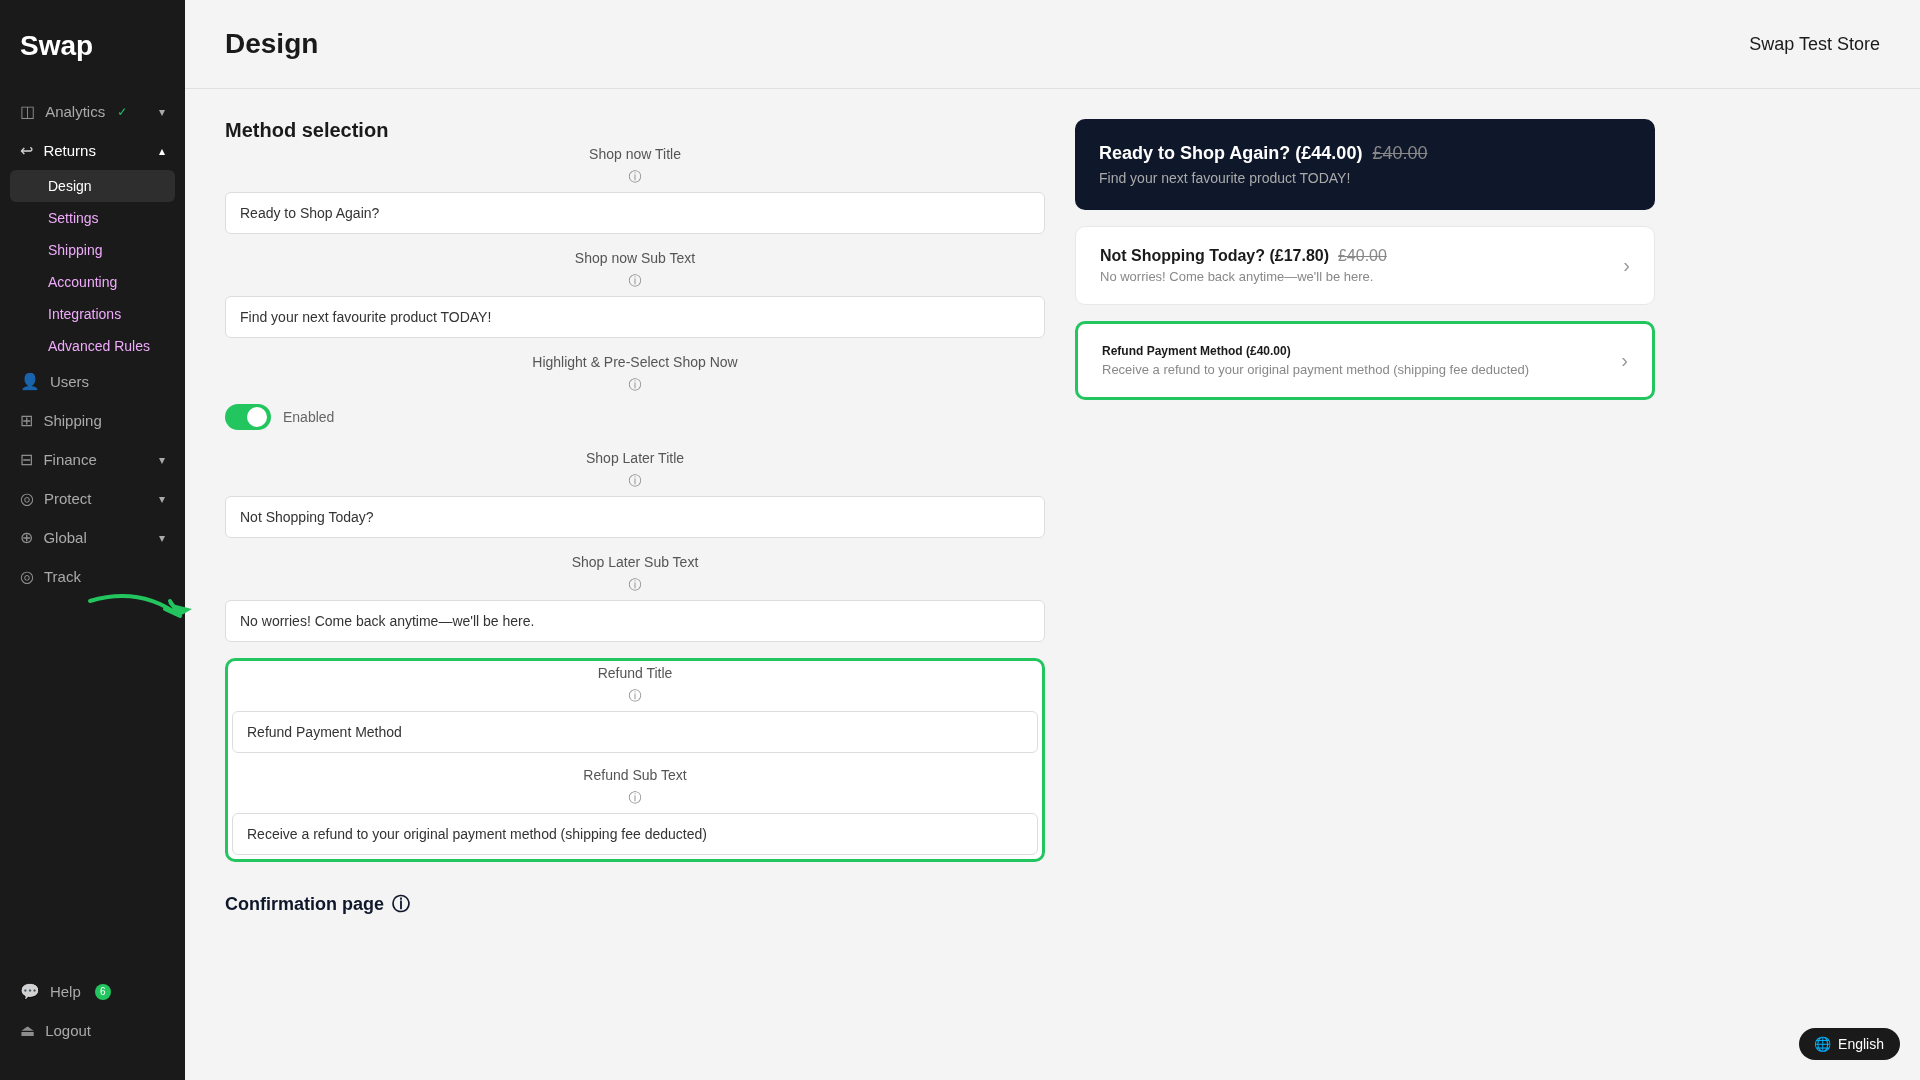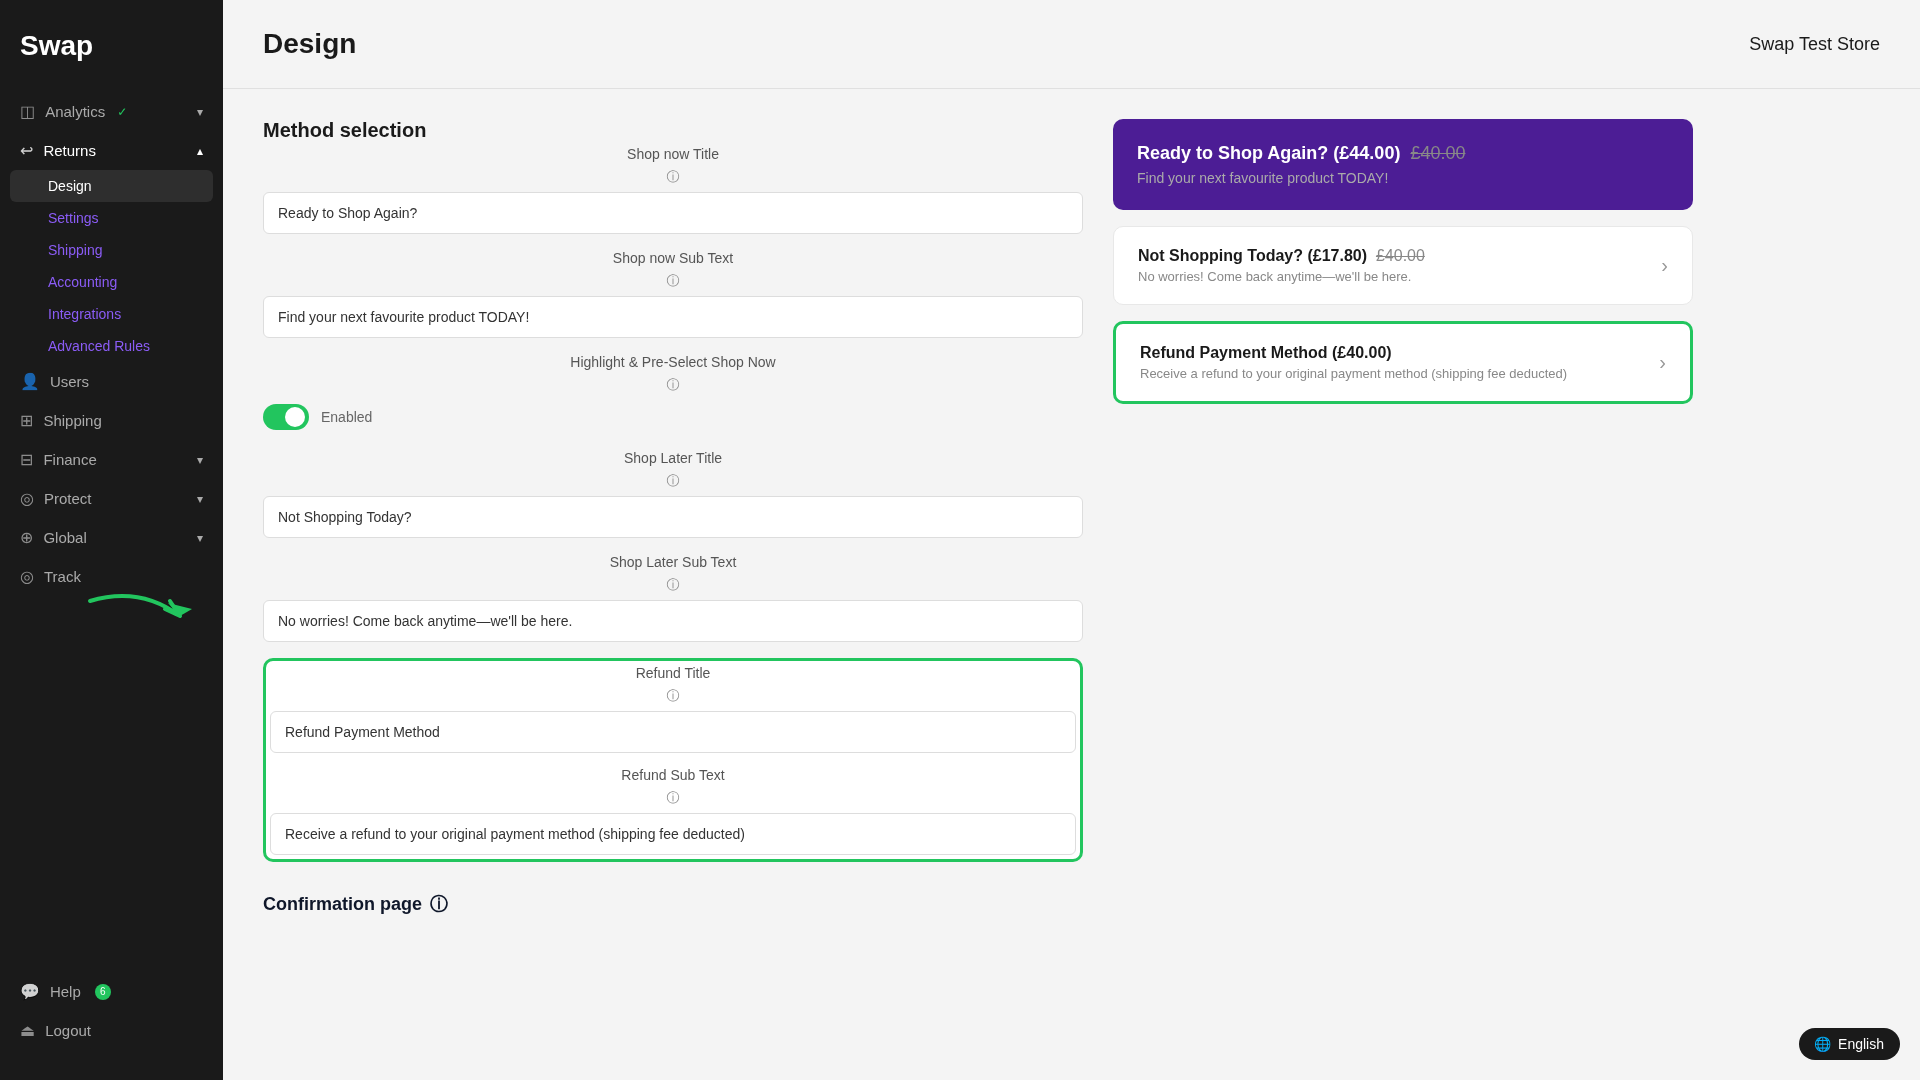"Swap" .sidebar { width: 223px -> 185px }
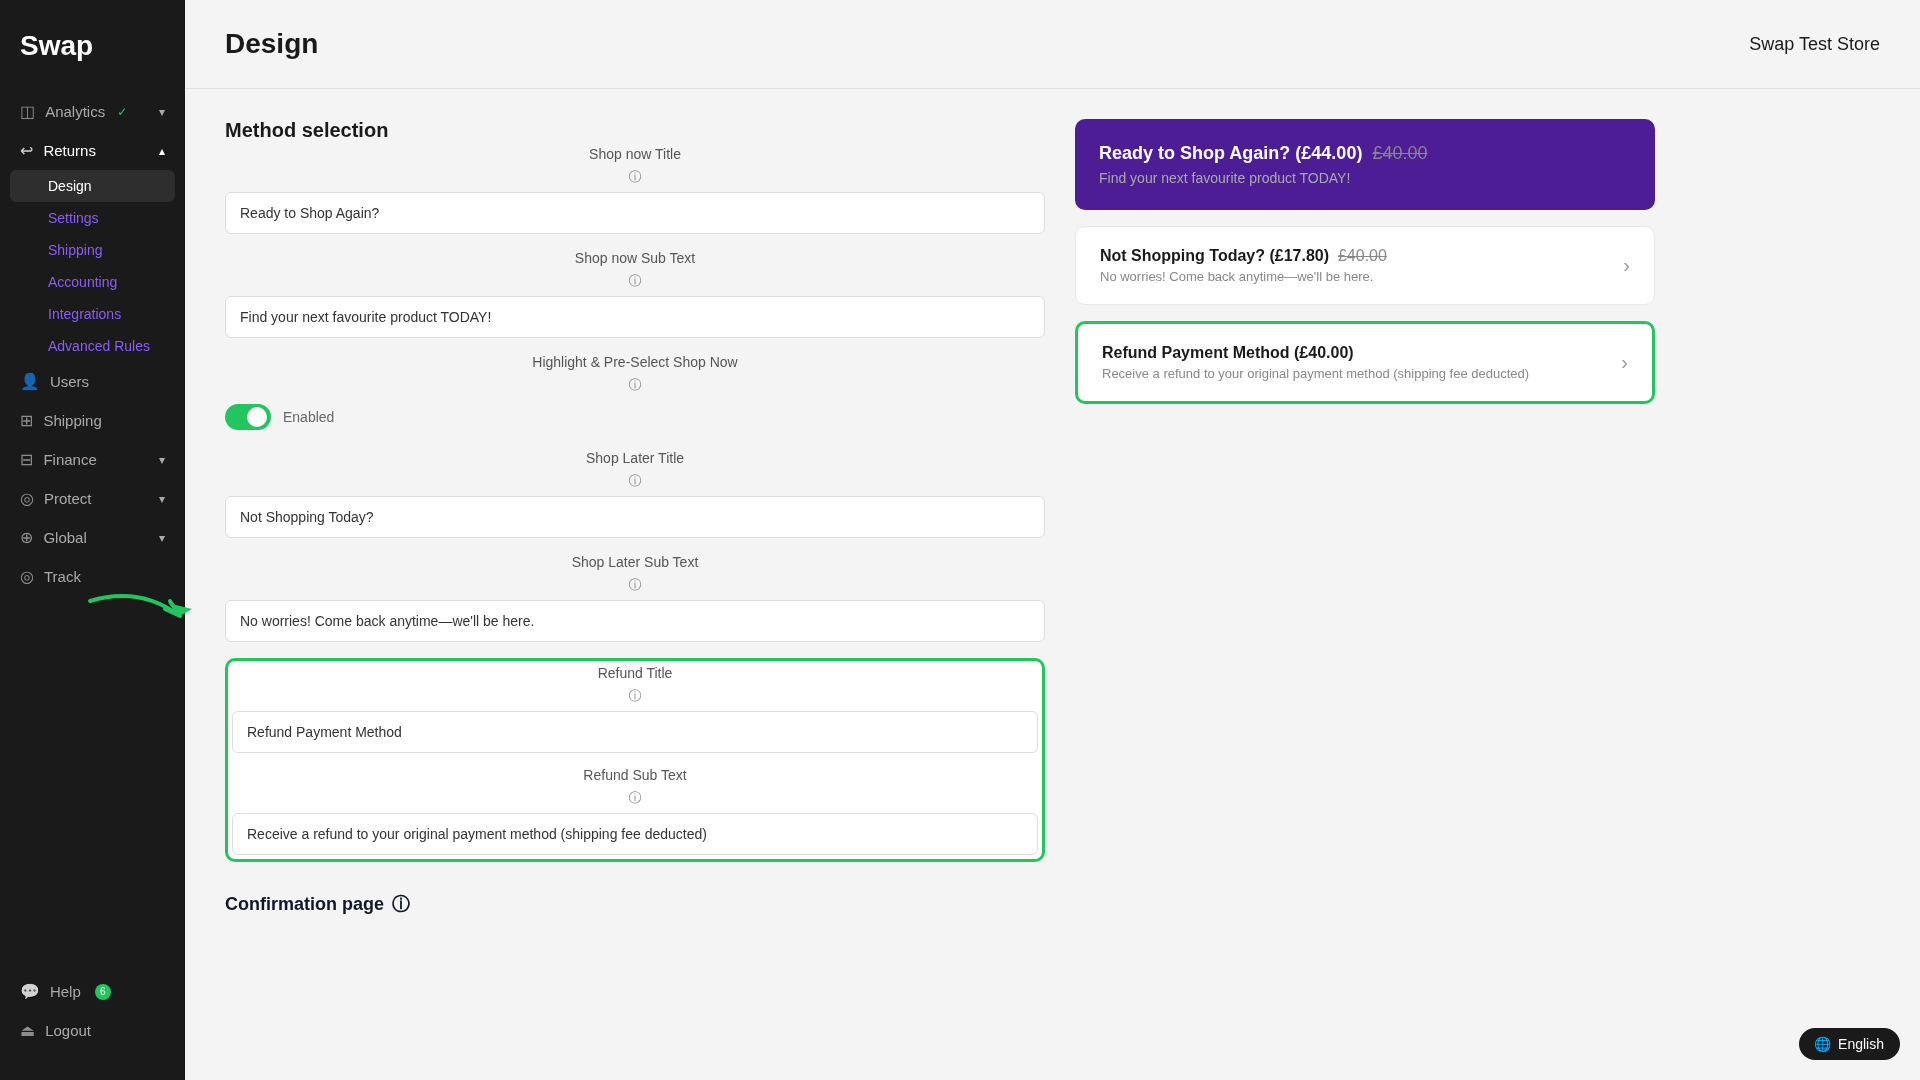"Ready to Shop Again? (£44.00)" .preview-card-dark { background: #4c1d95 -> #0f172a }
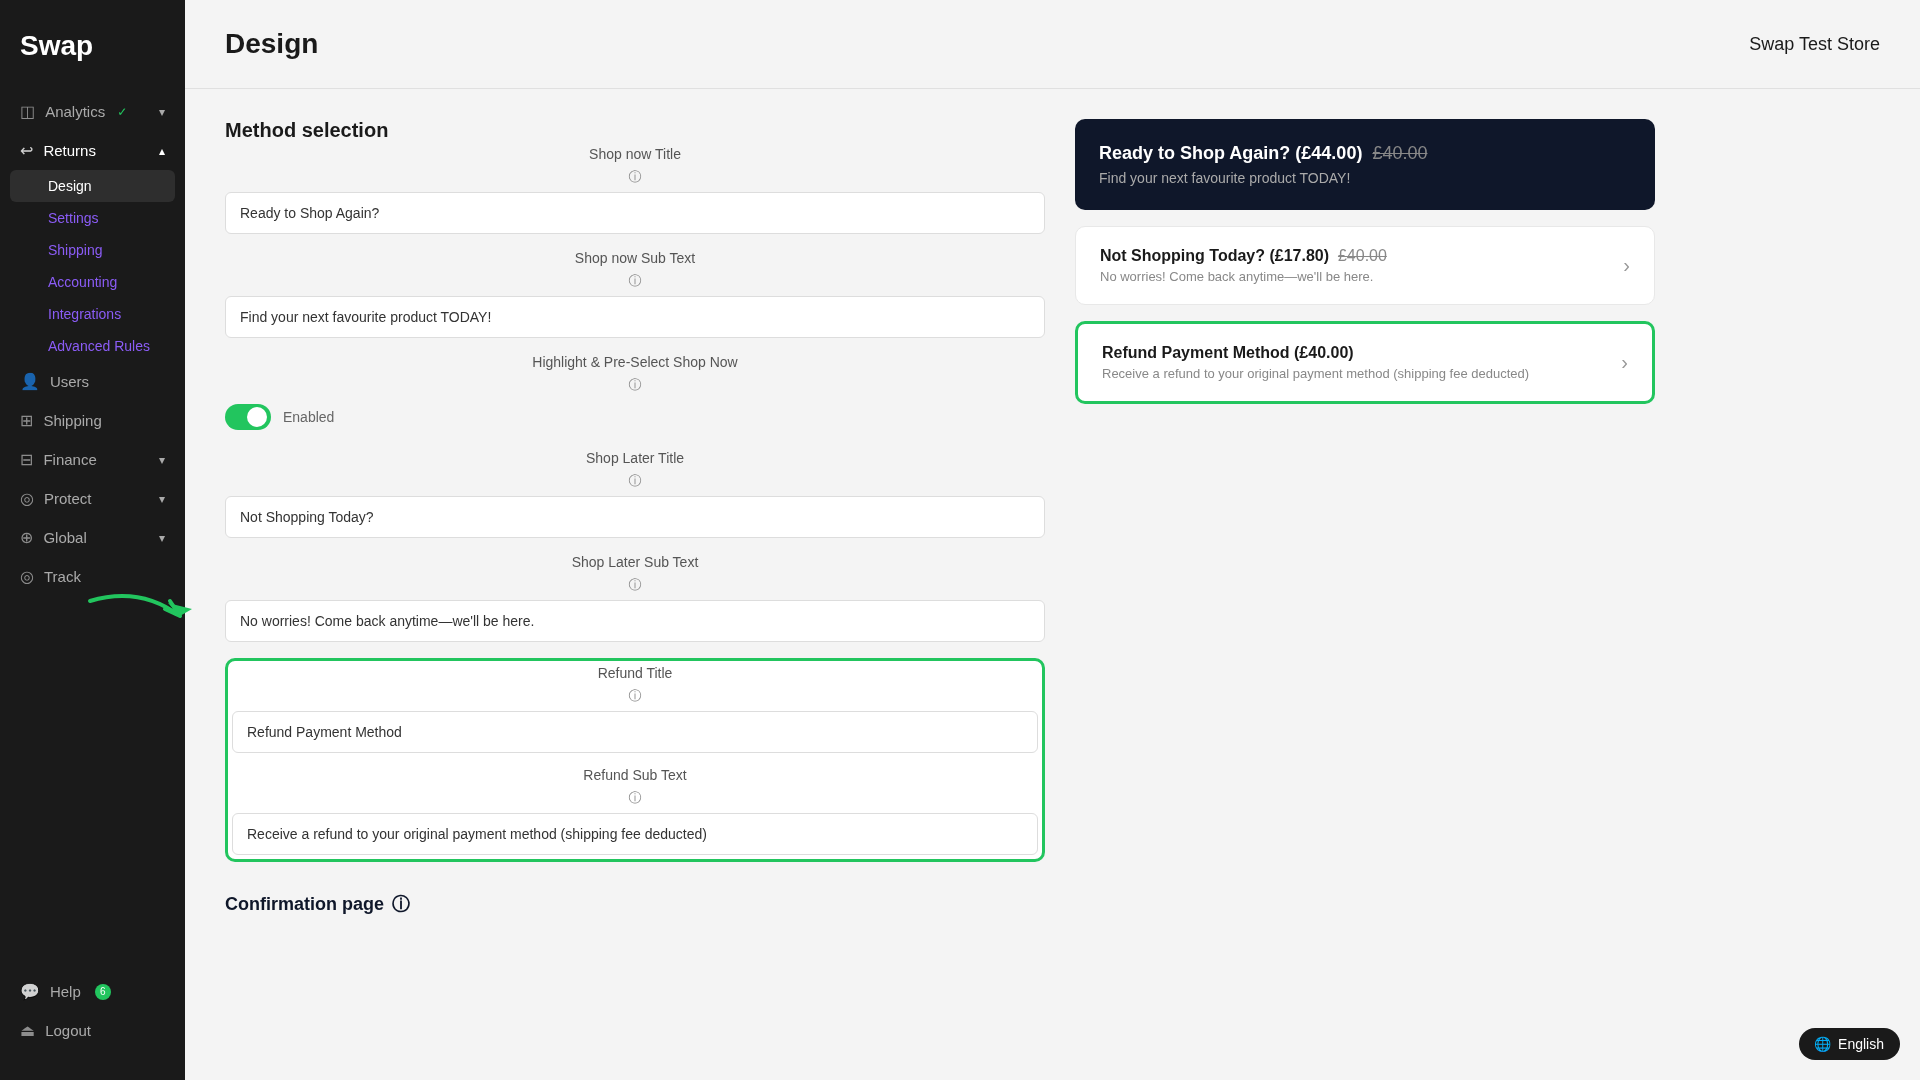"Settings" .sidebar-sub-item { color: #8b5cf6 -> #f0abfc }
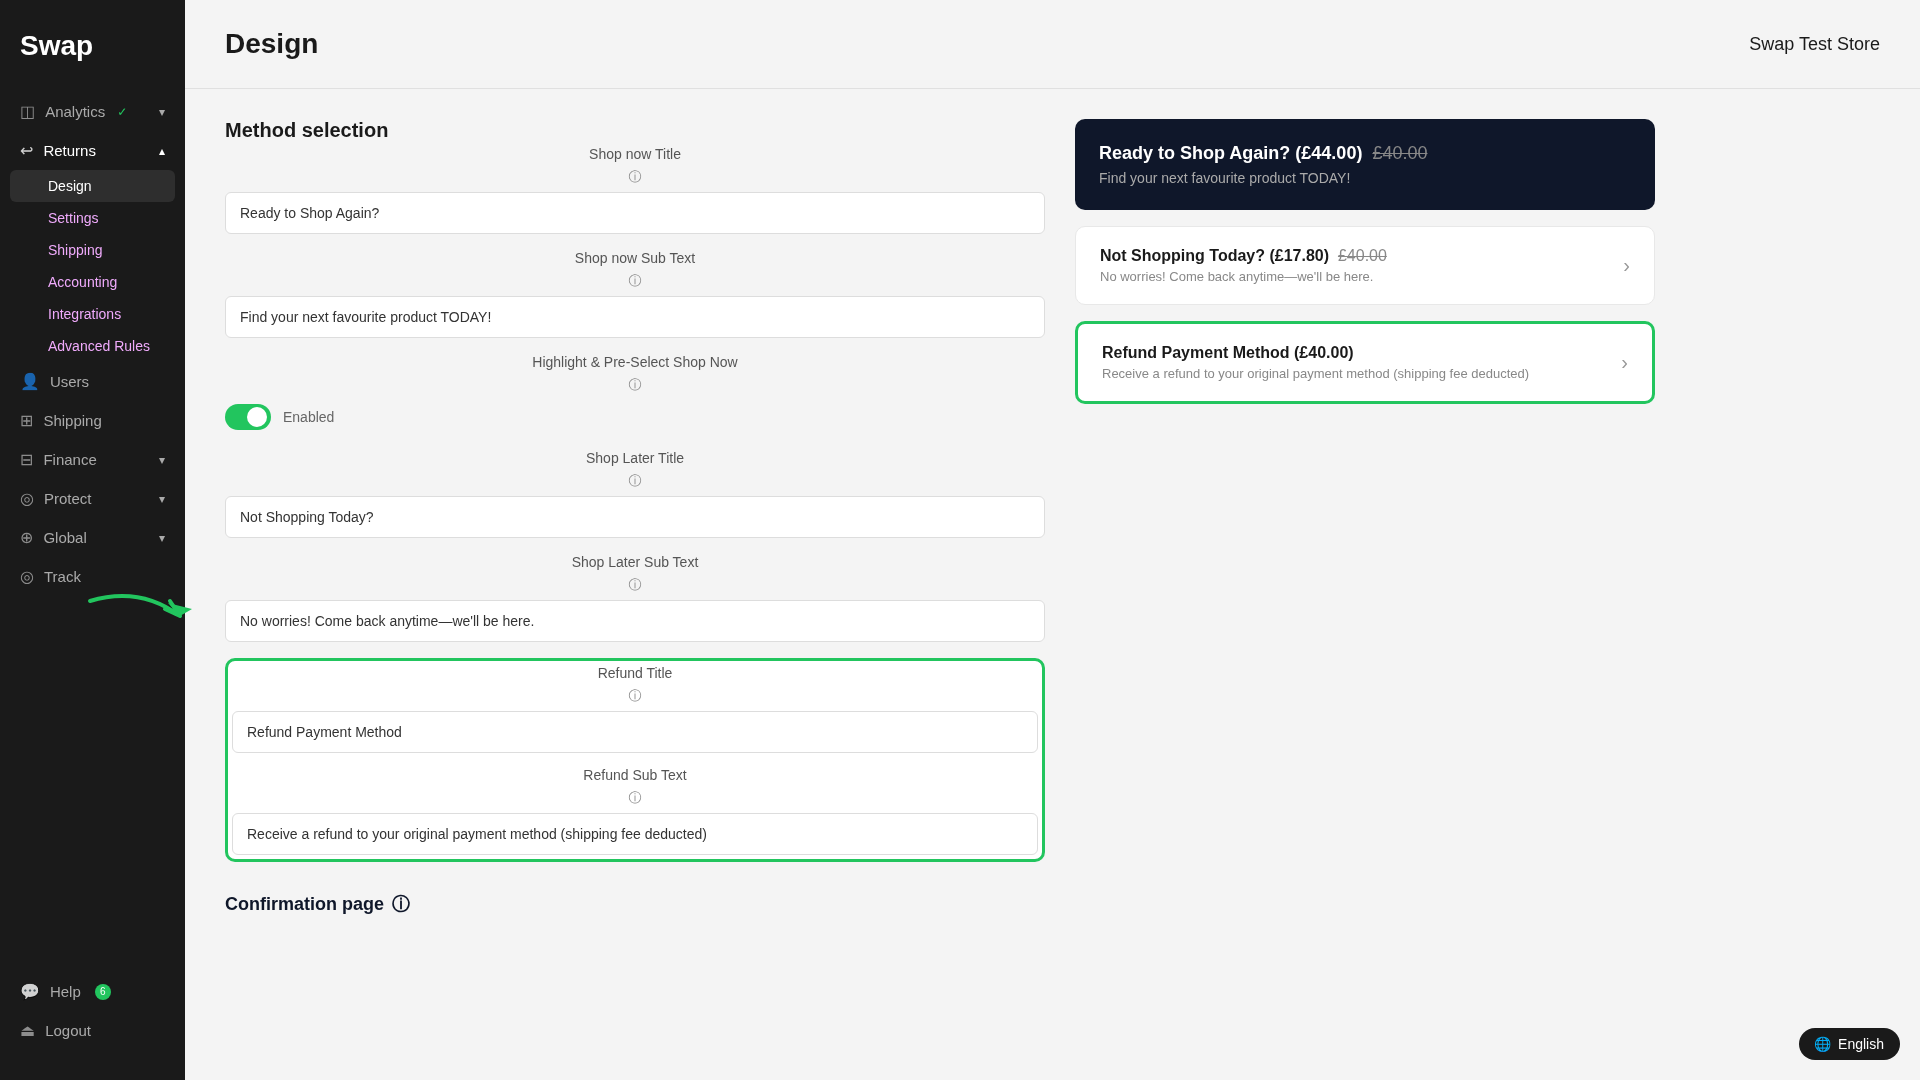"Refund Payment Method (£40.00)" .preview-card-refund .card-title { font-size: 16px -> 12px }
